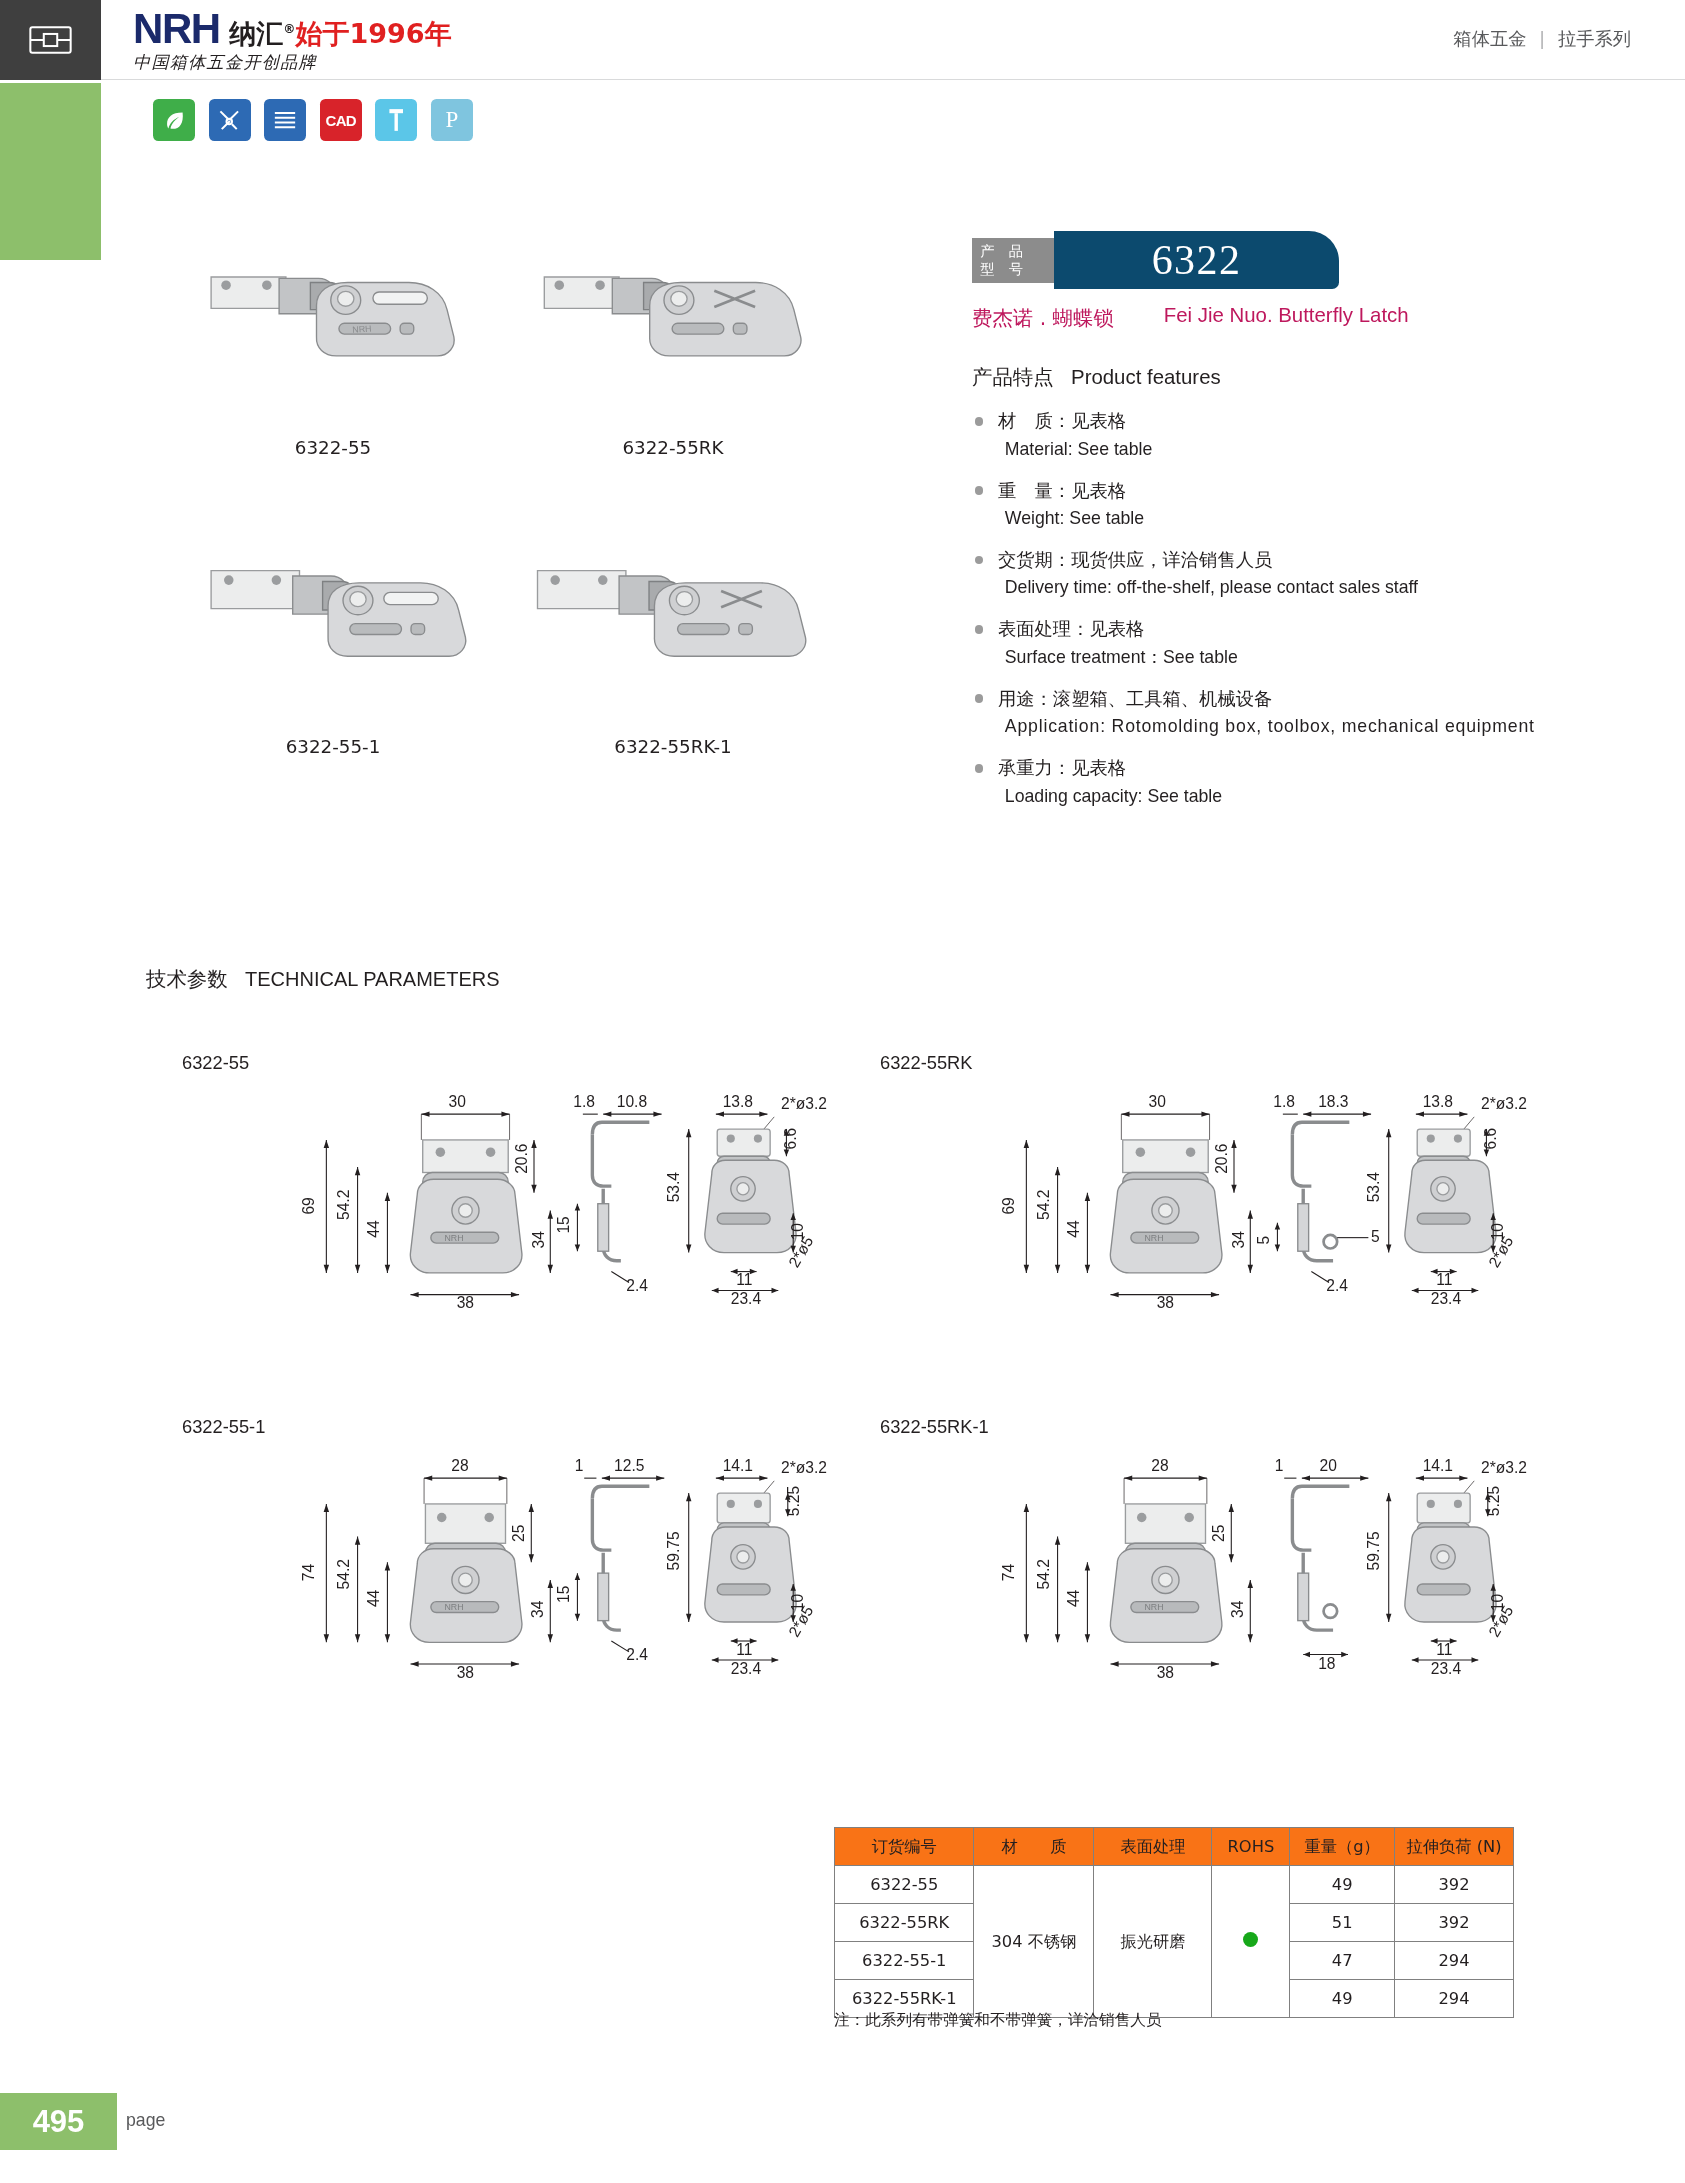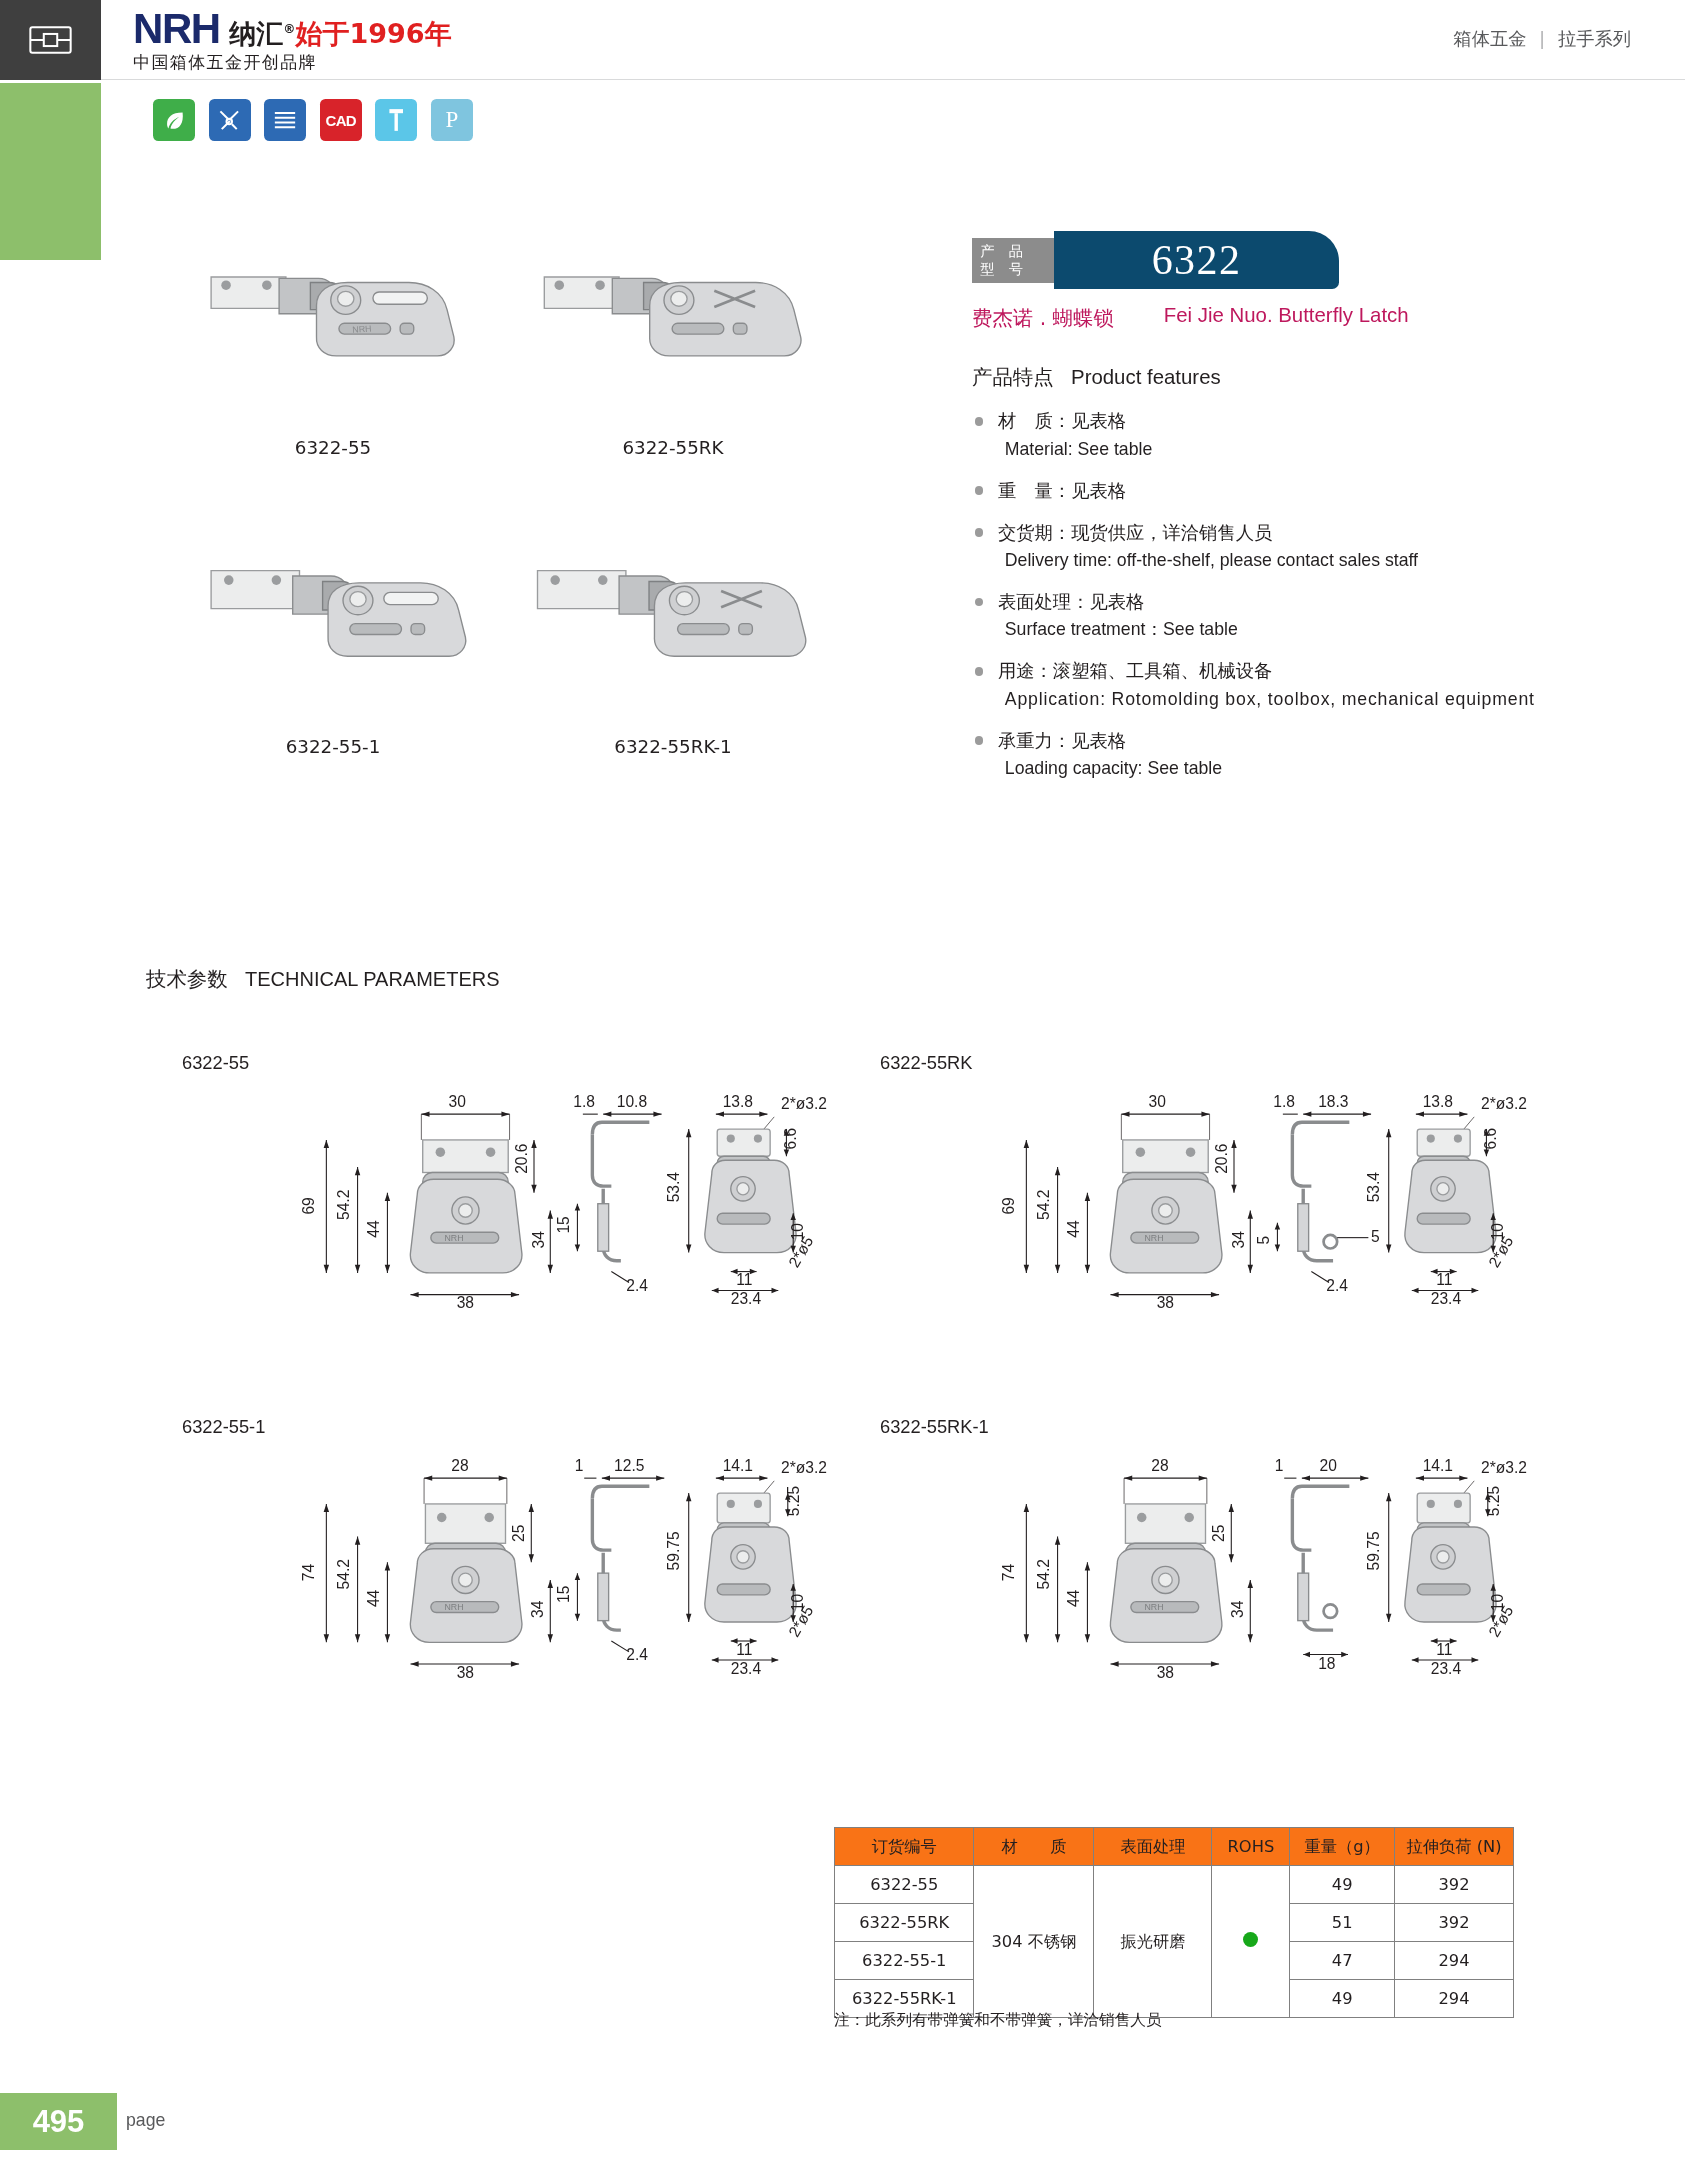"中国箱体五金开创品牌" .logo-sub { font-style: none -> italic }
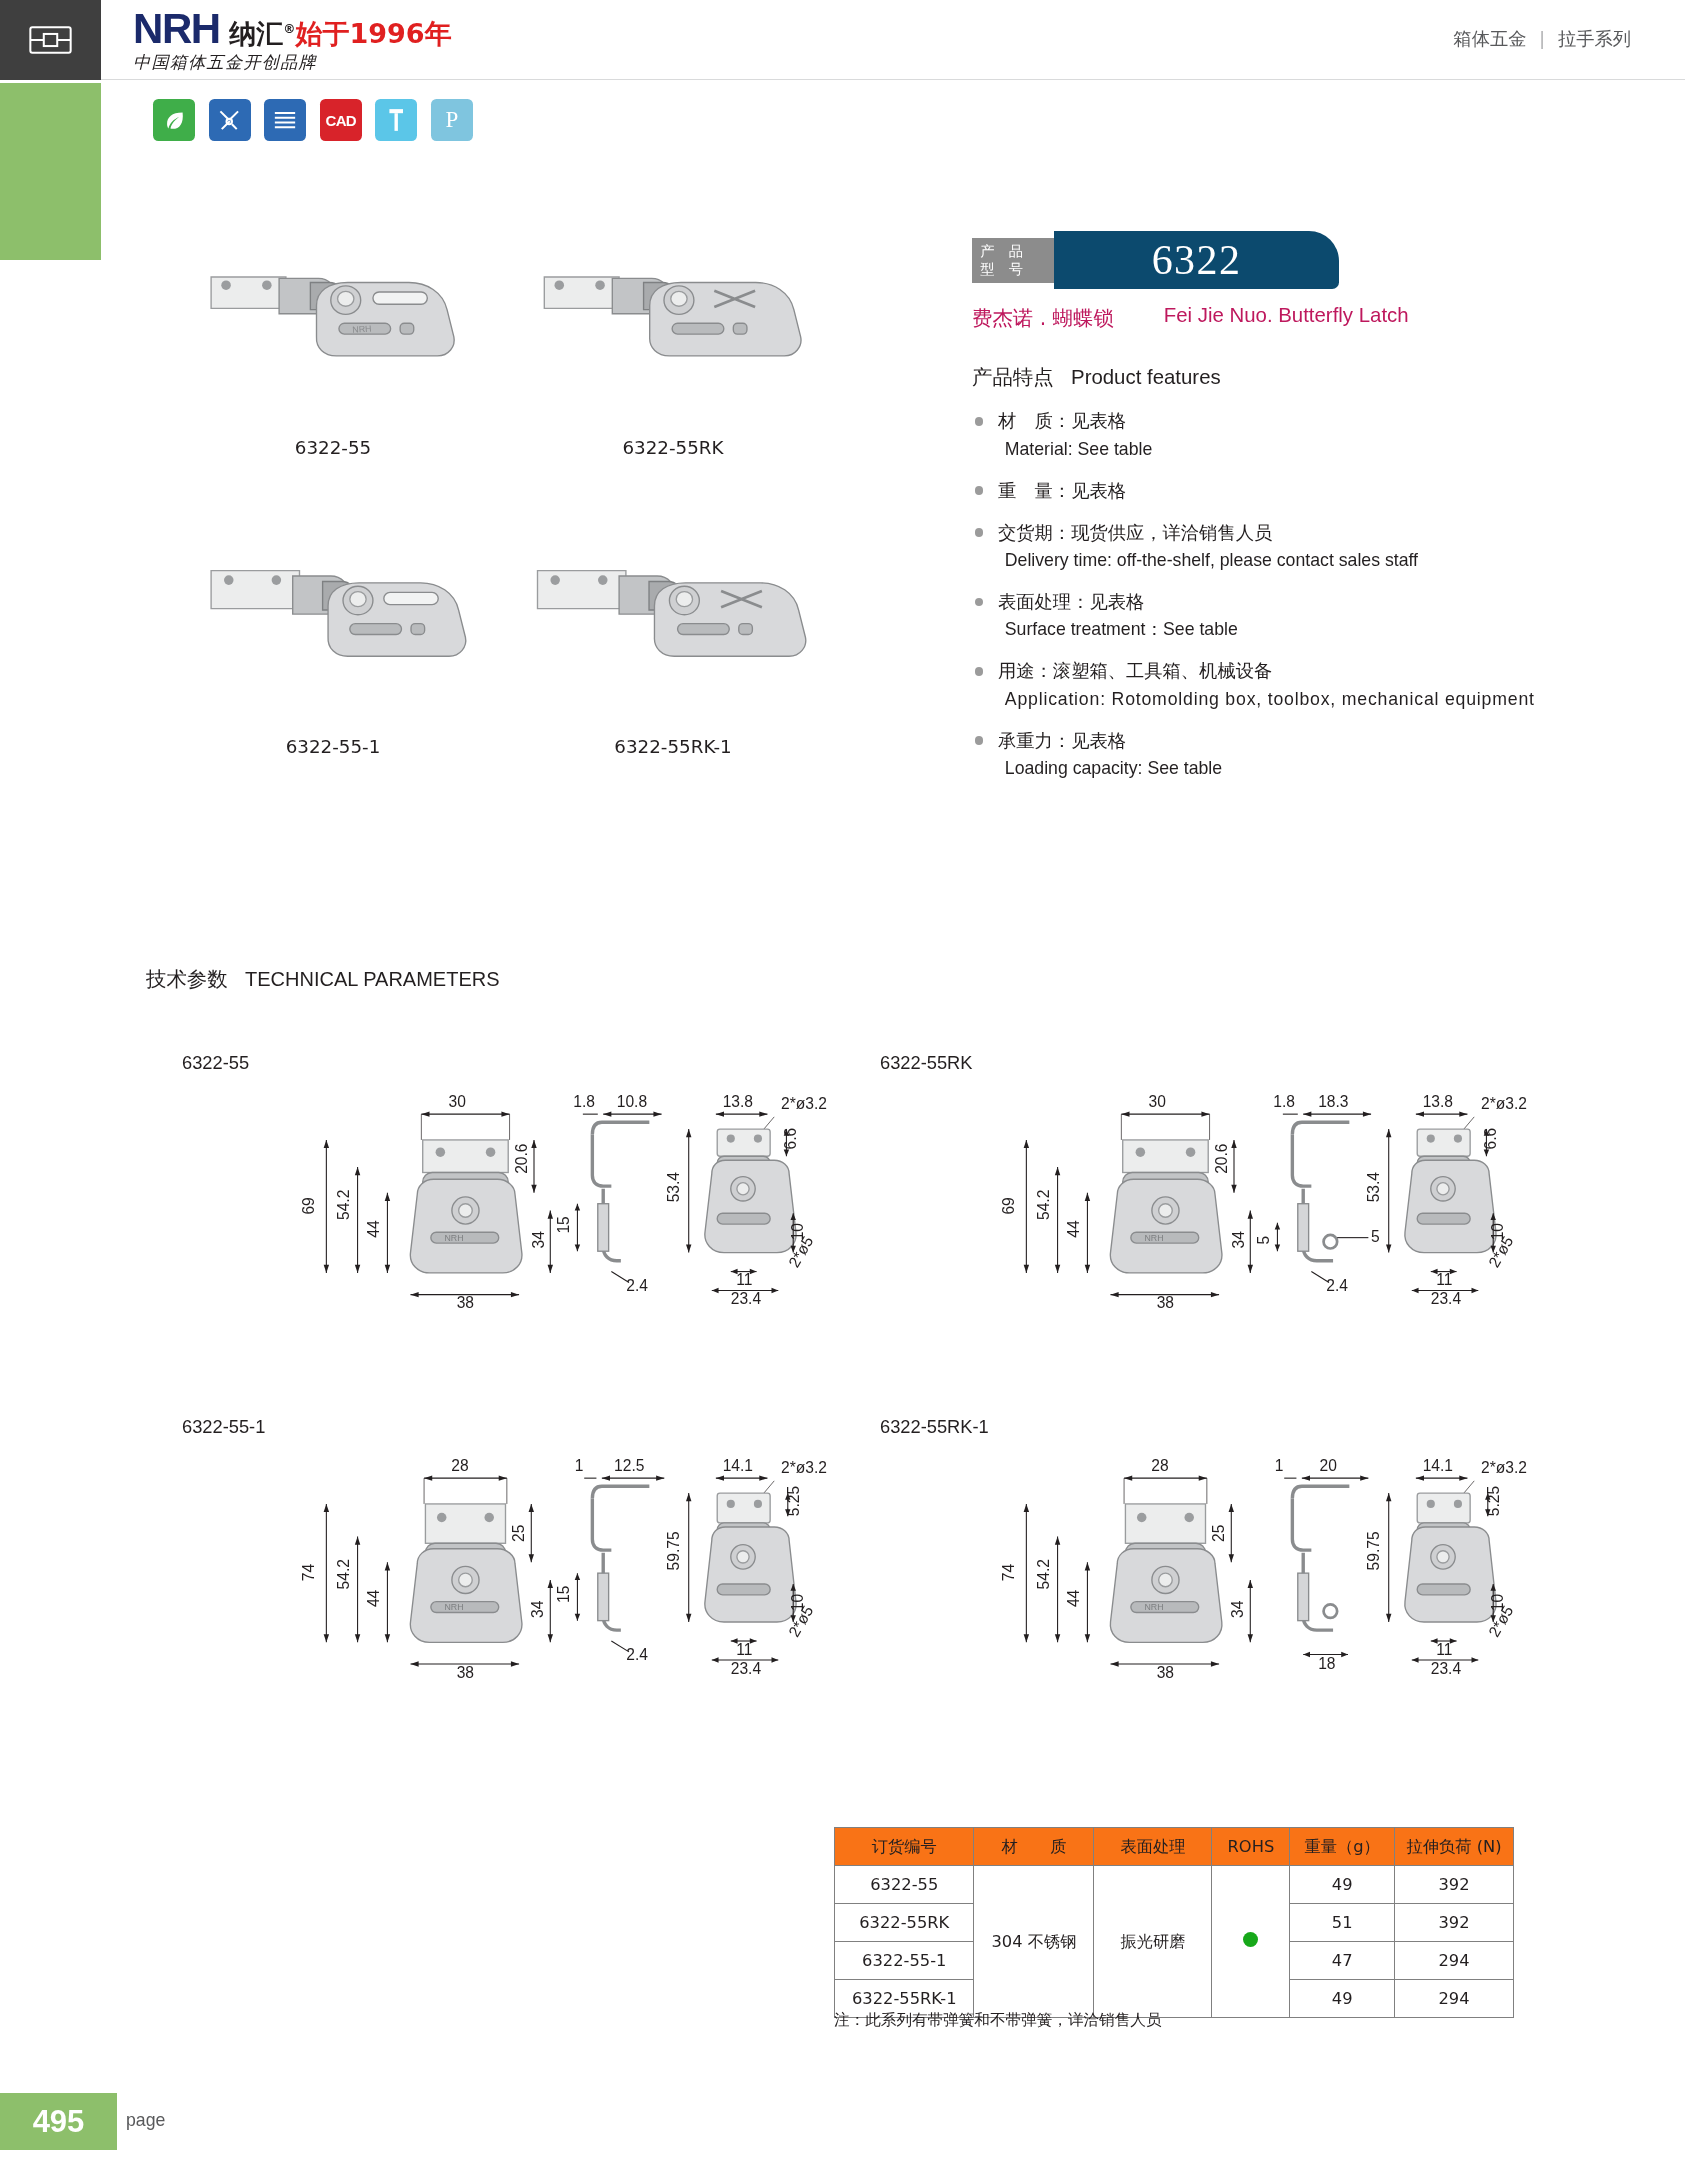"Weight: See table" div.feat-en { html: none -> <div>Weight: See table</div> }
